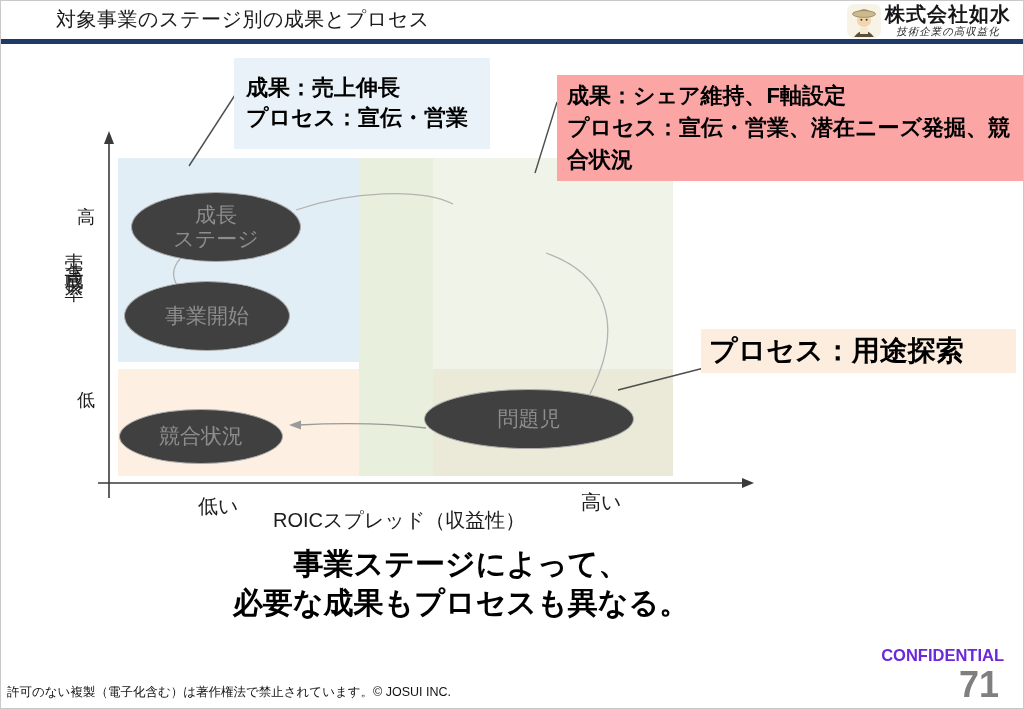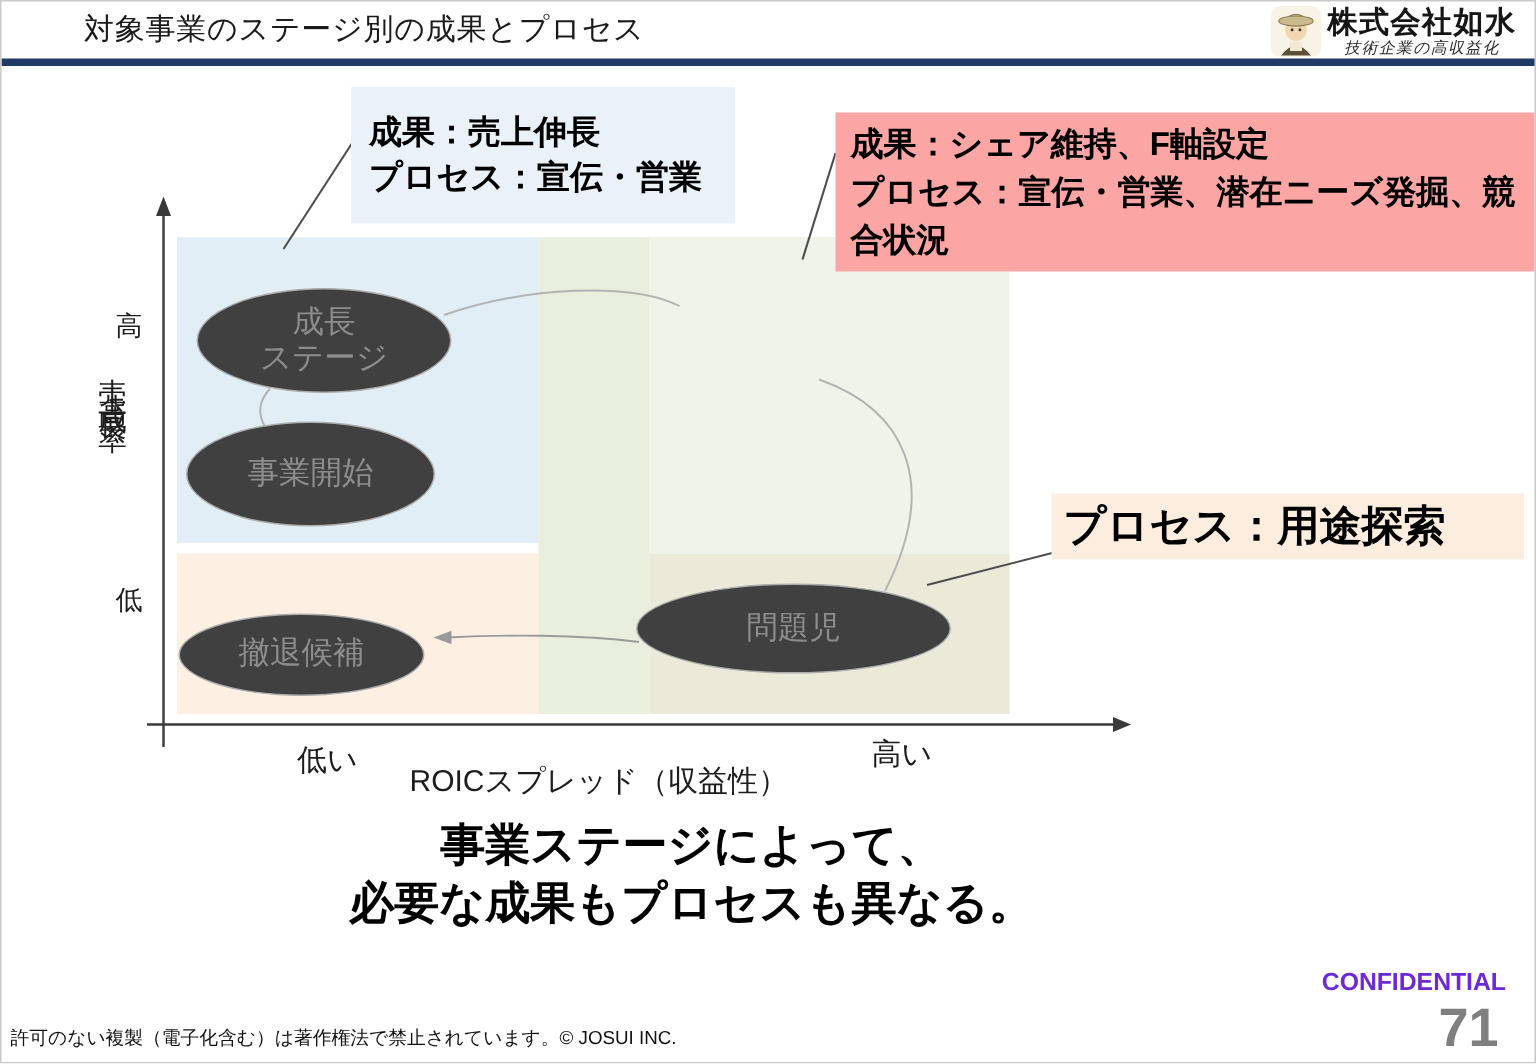"撤退候補" span { text: 撤退候補 -> 競合状況 }
